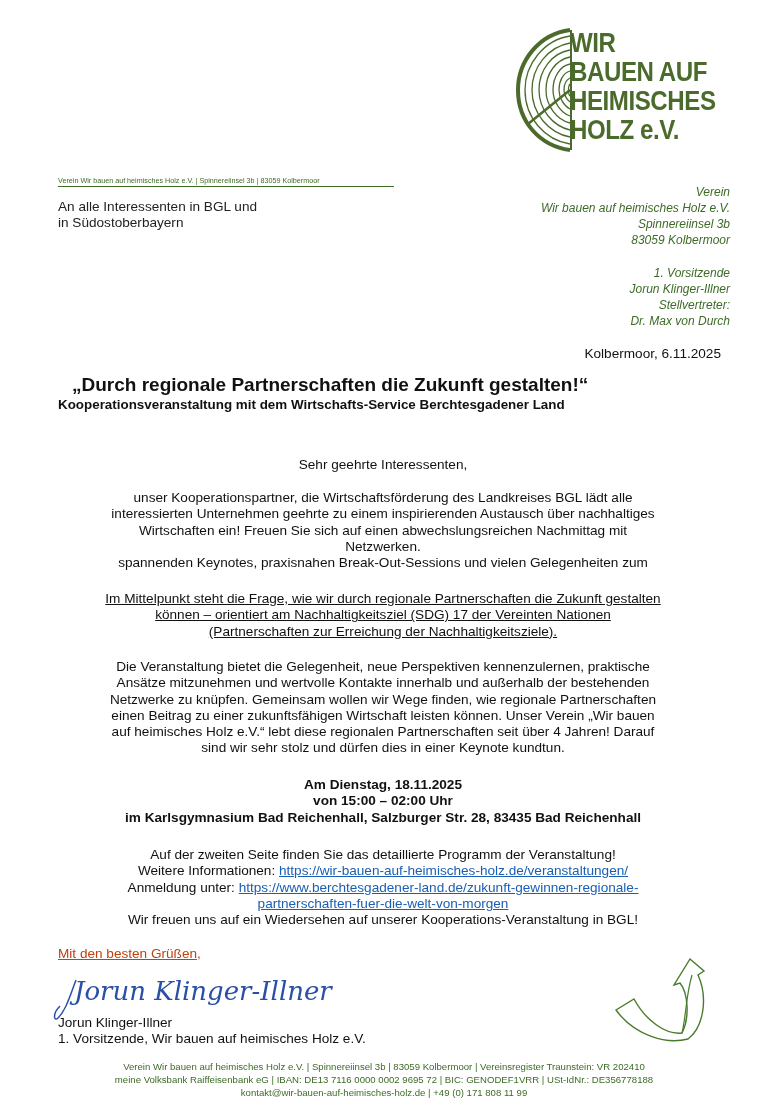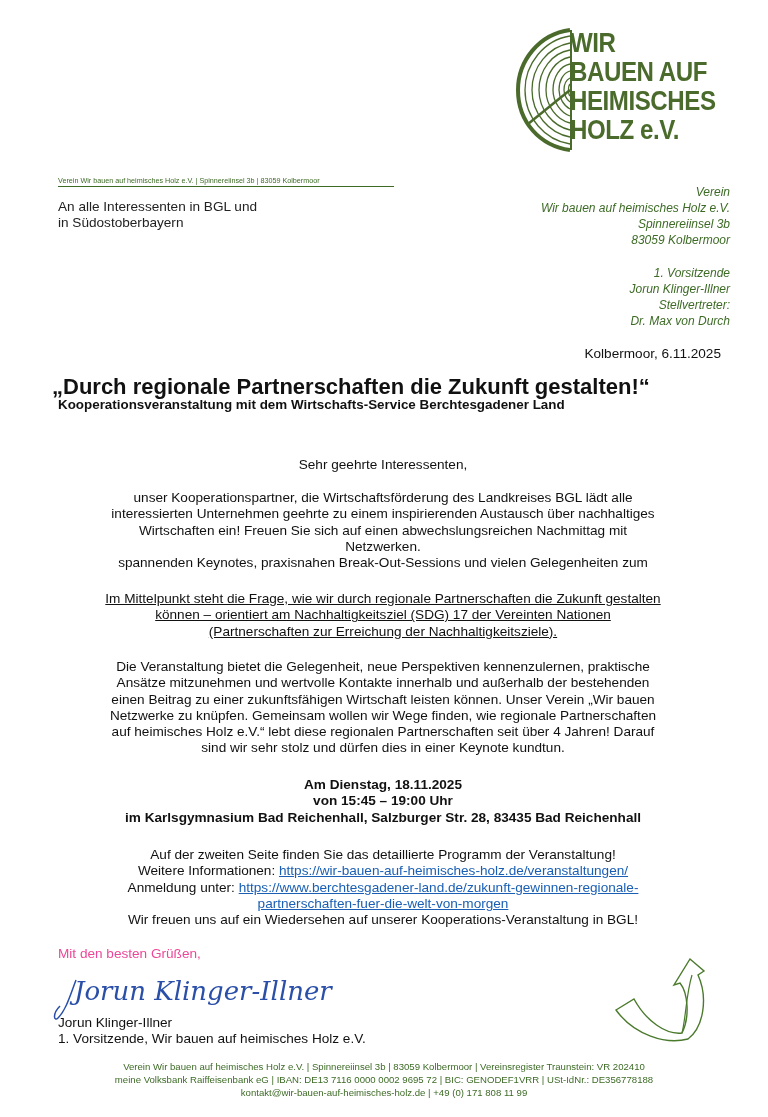"„Durch regionale Partnerschaften die" #title { font-size: 22px -> 19px; left: 52px -> 72px }
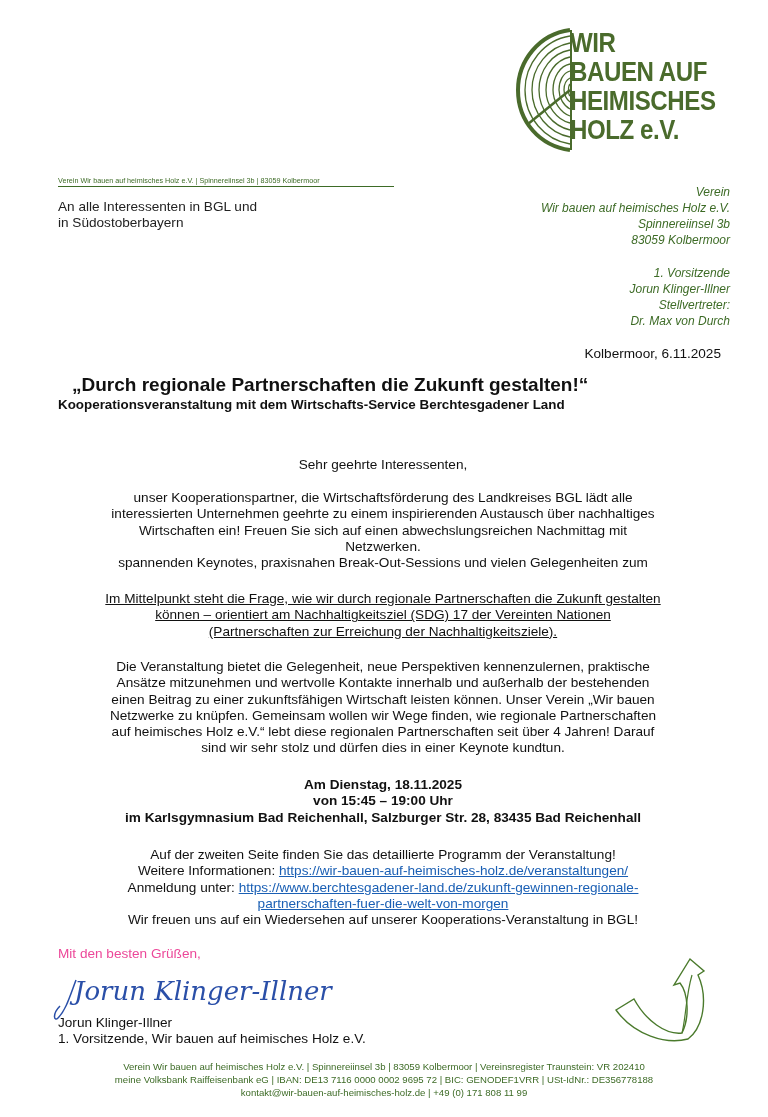"einen Beitrag zu einer zukunftsfähigen" p { order: before "Netzwerke zu knüpfen. Gemeinsam wollen" -> after "Netzwerke zu knüpfen. Gemeinsam wollen" }
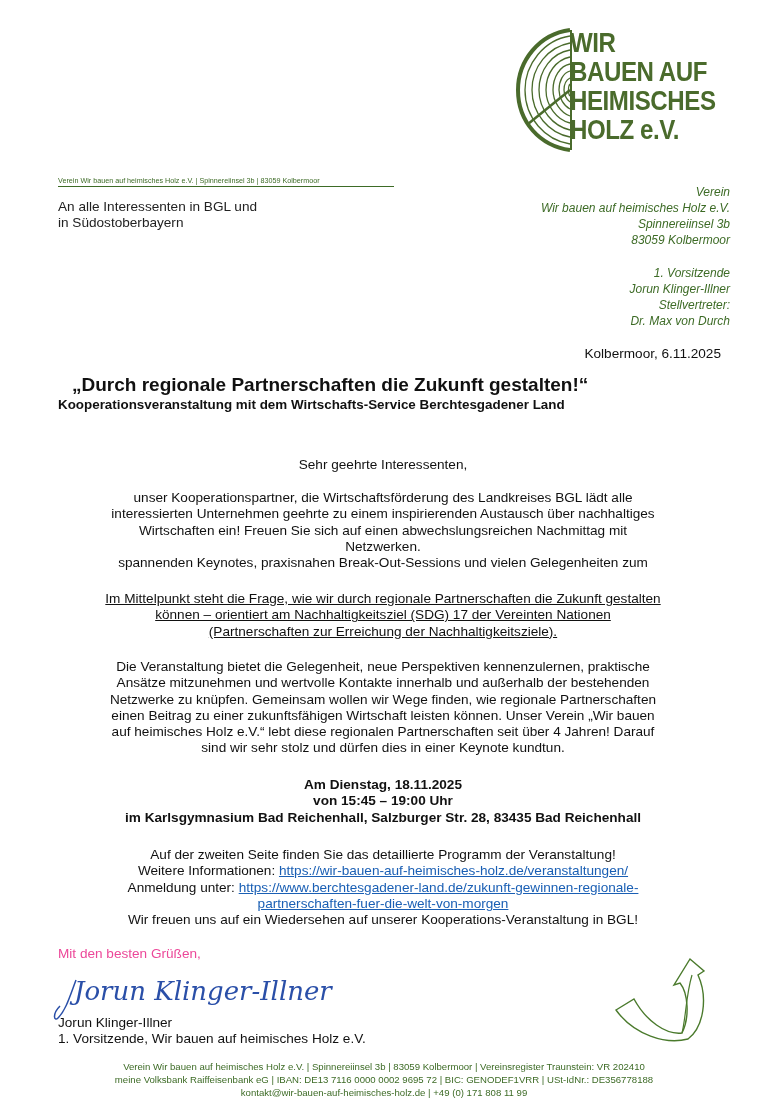"von 15:45 – 19:00 Uhr" p { text: 15:45 – 19:00 -> 15:00 – 02:00 }
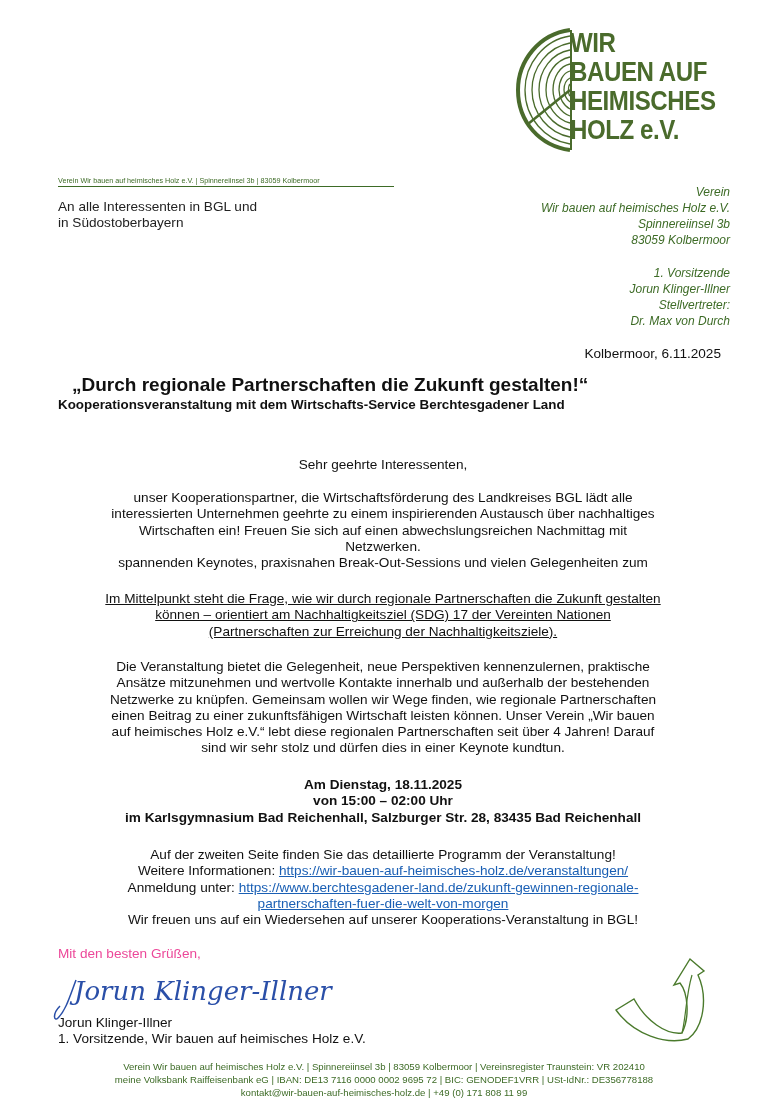"Mit den besten Grüßen," #closing { color: #ec4899 -> #c2410c; text-decoration: none -> underline }
